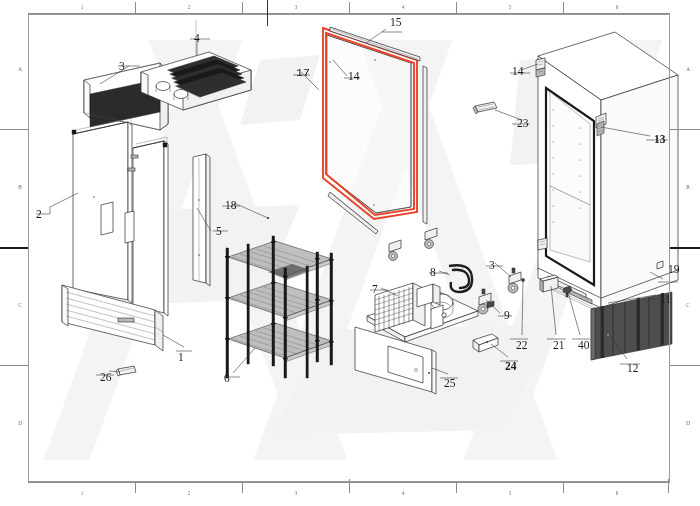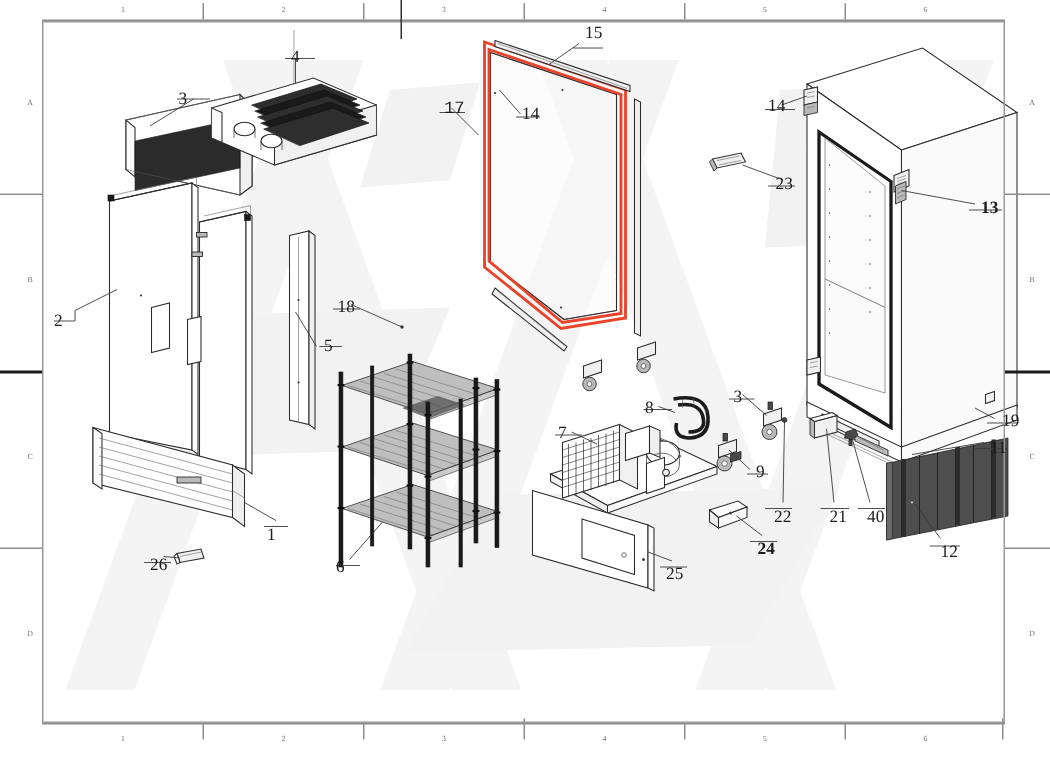"19" div.callout { top: 276px -> 264px }
